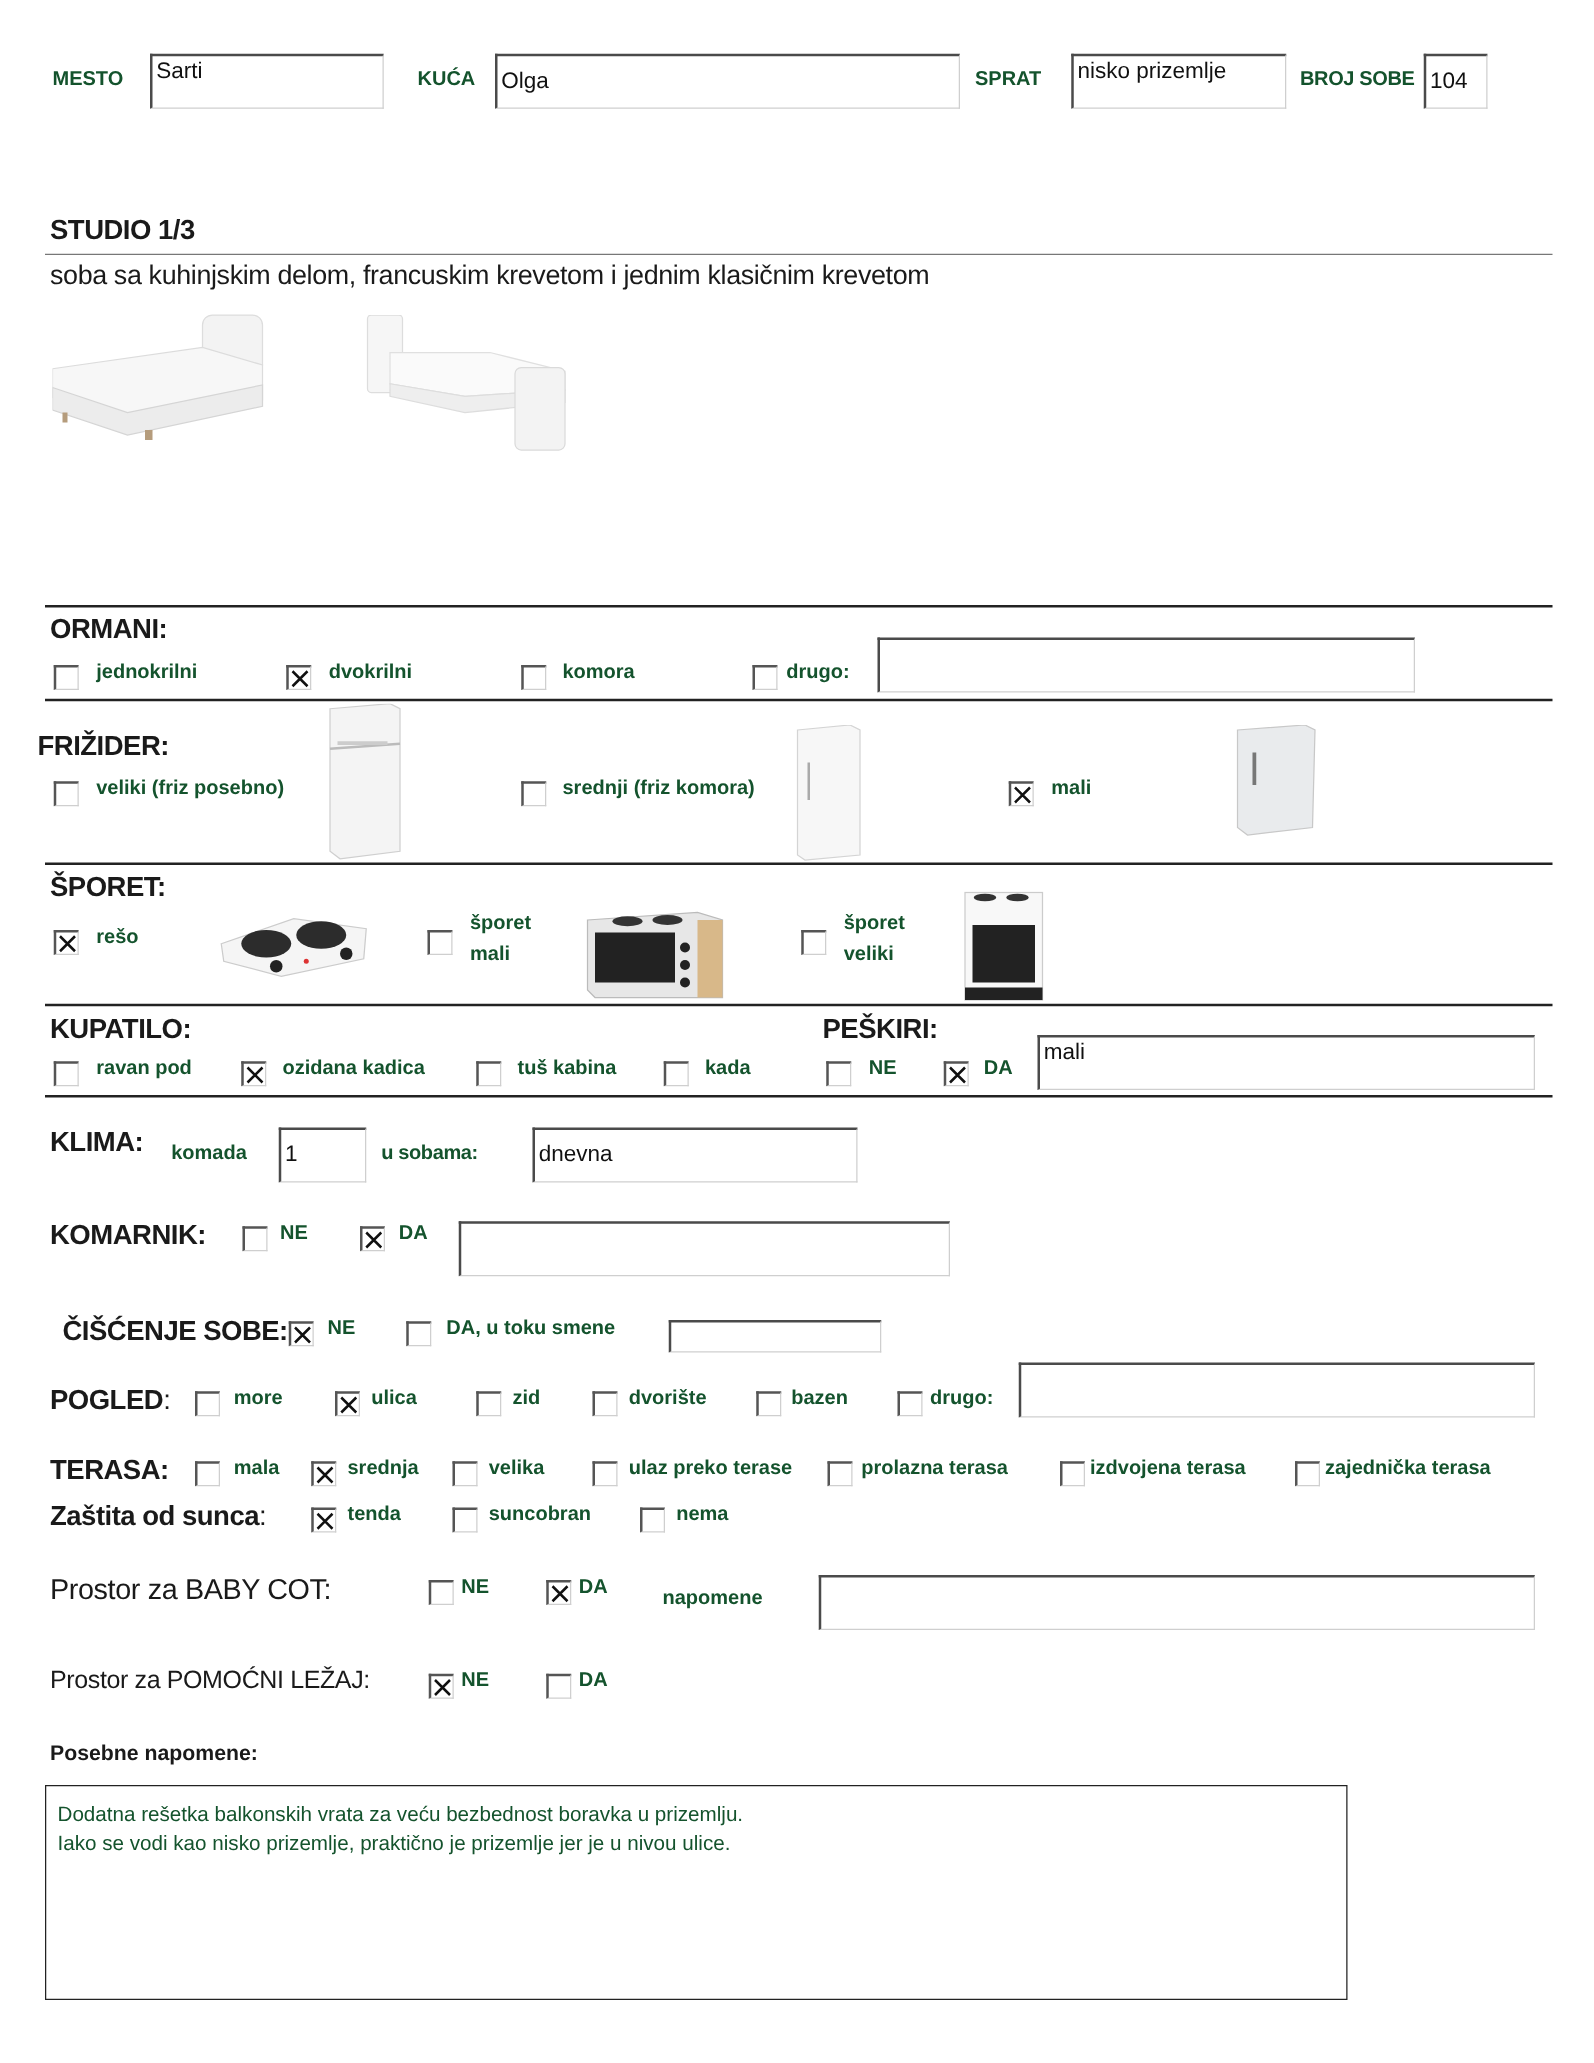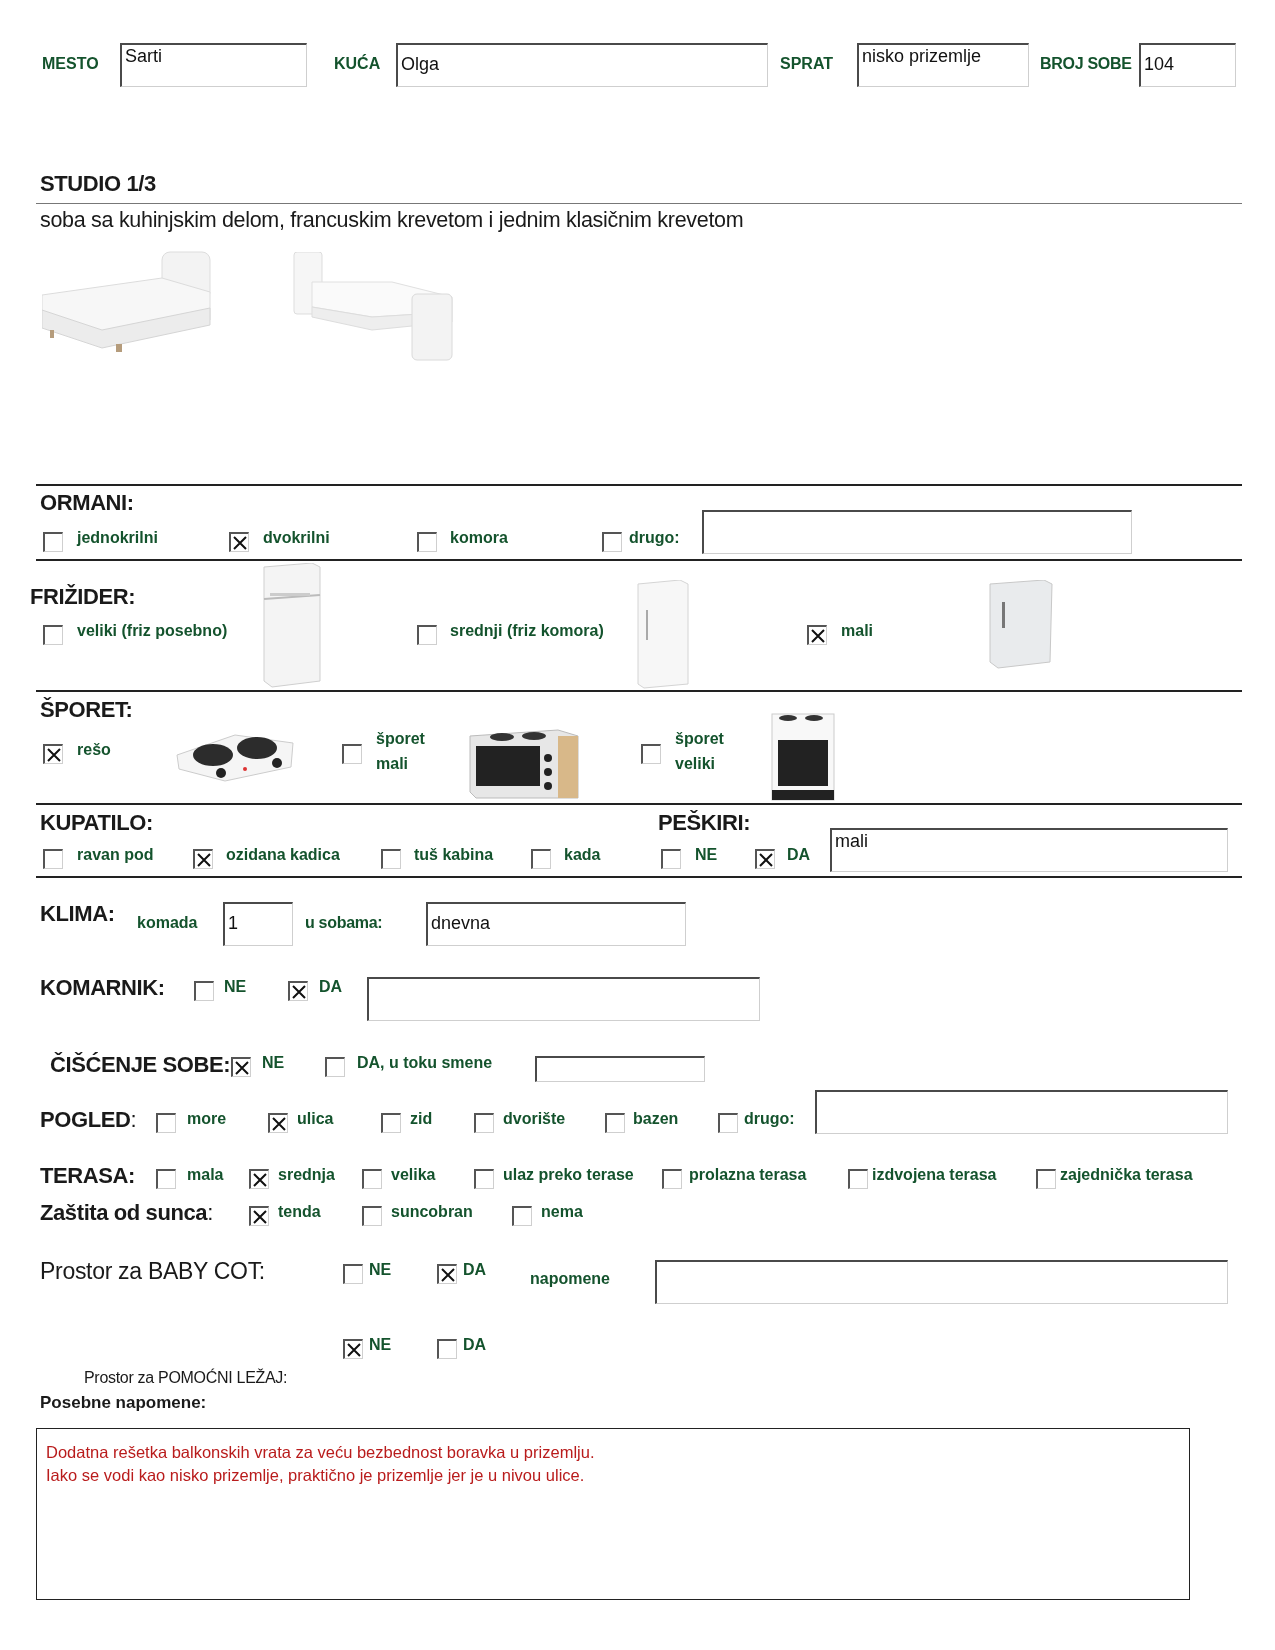"104" div.field { width: 97px -> 51px }
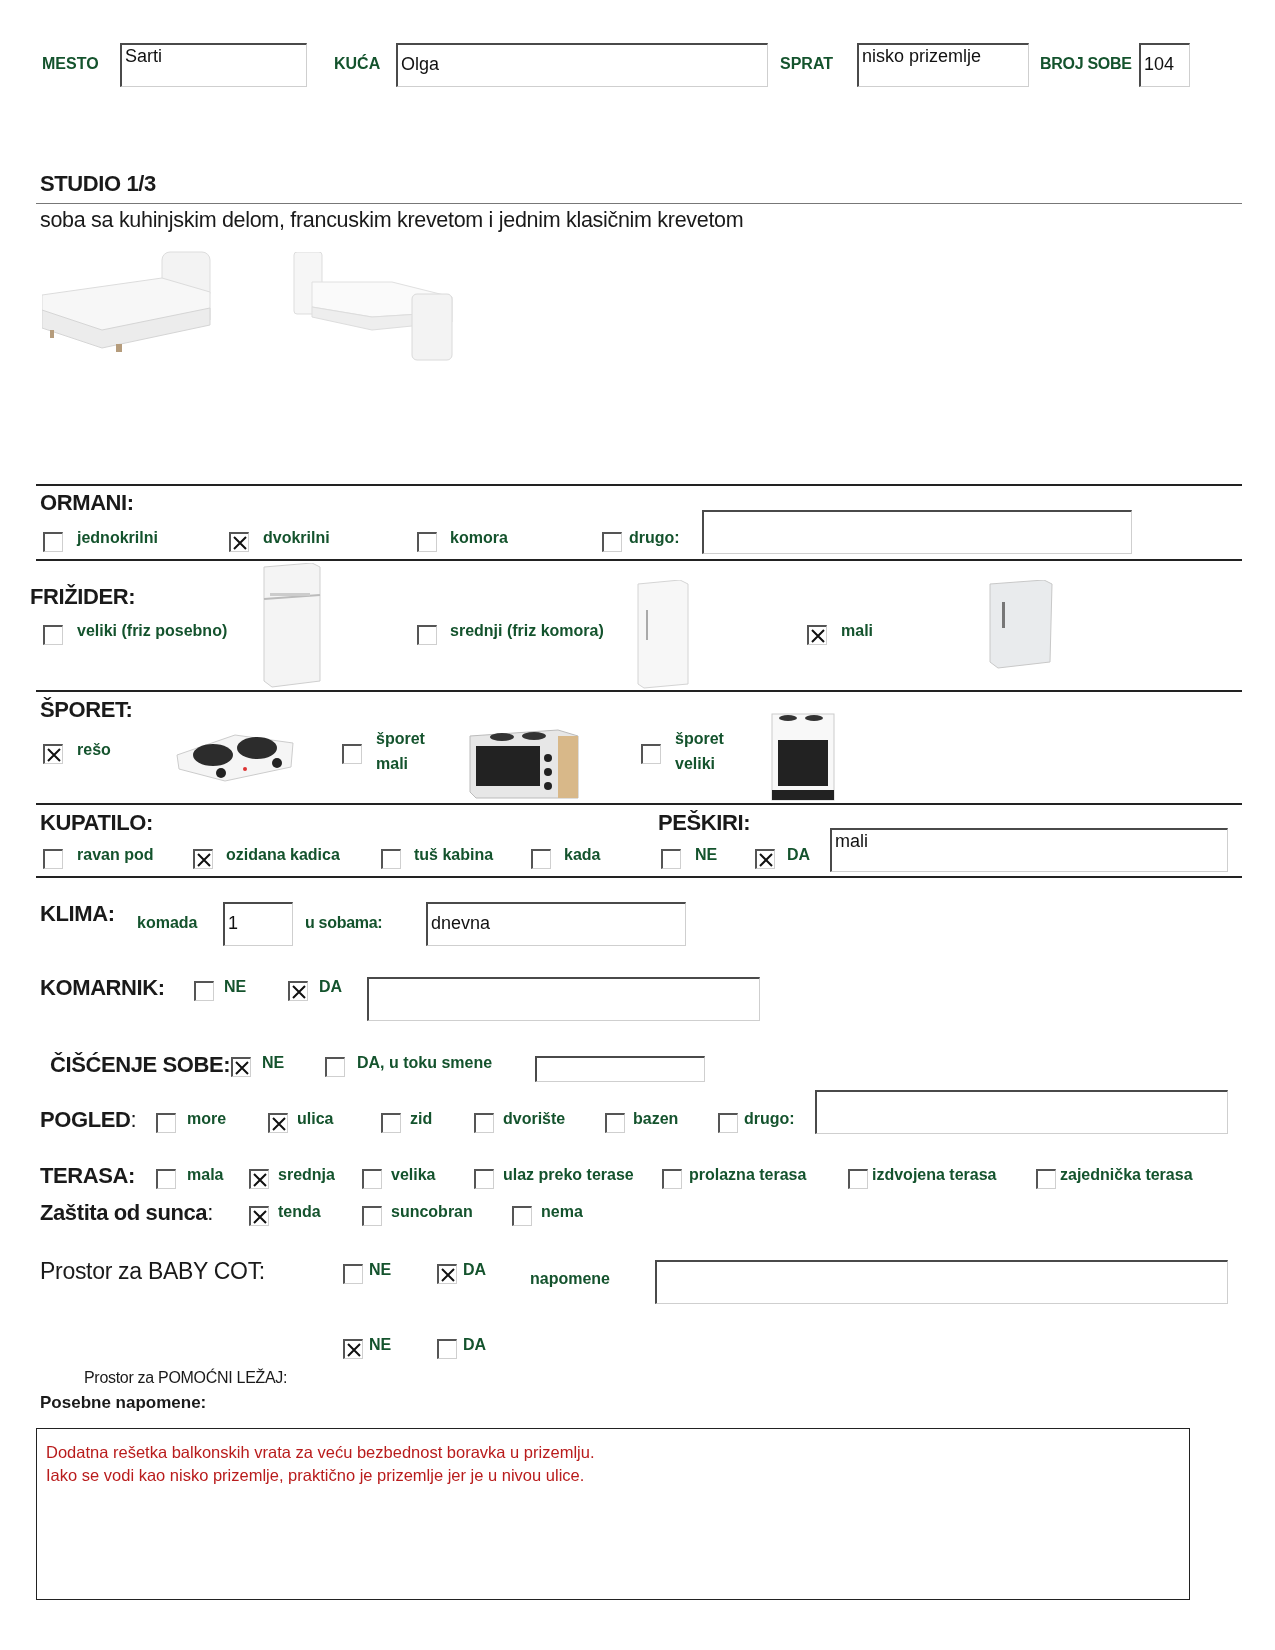"Prostor za POMOĆNI LEŽAJ:" span.abs { font-size: 16px -> 20px; margin-left: 44px -> none; top: 1369px -> 1333px }
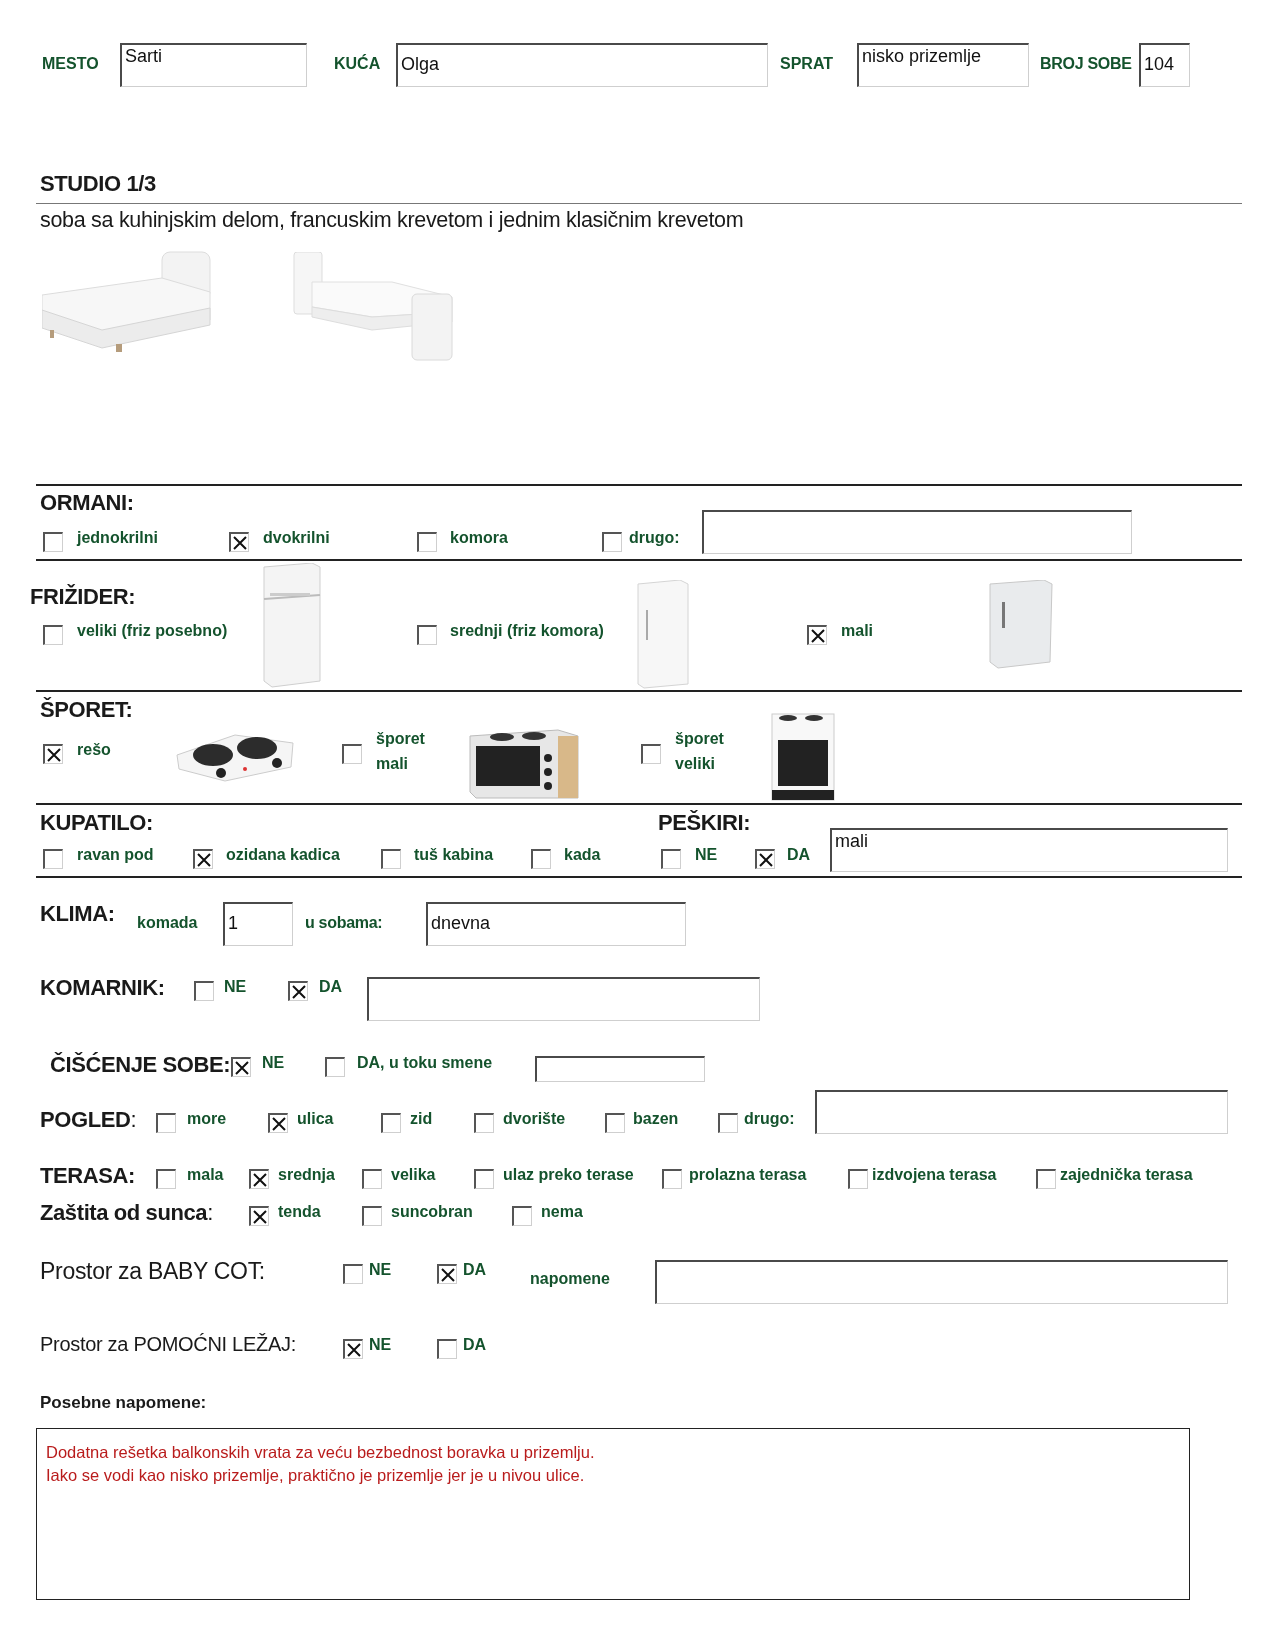"Dodatna rešetka balkonskih vrata za" .notes { color: #b91c1c -> #14532d; width: 1154px -> 1042px }
